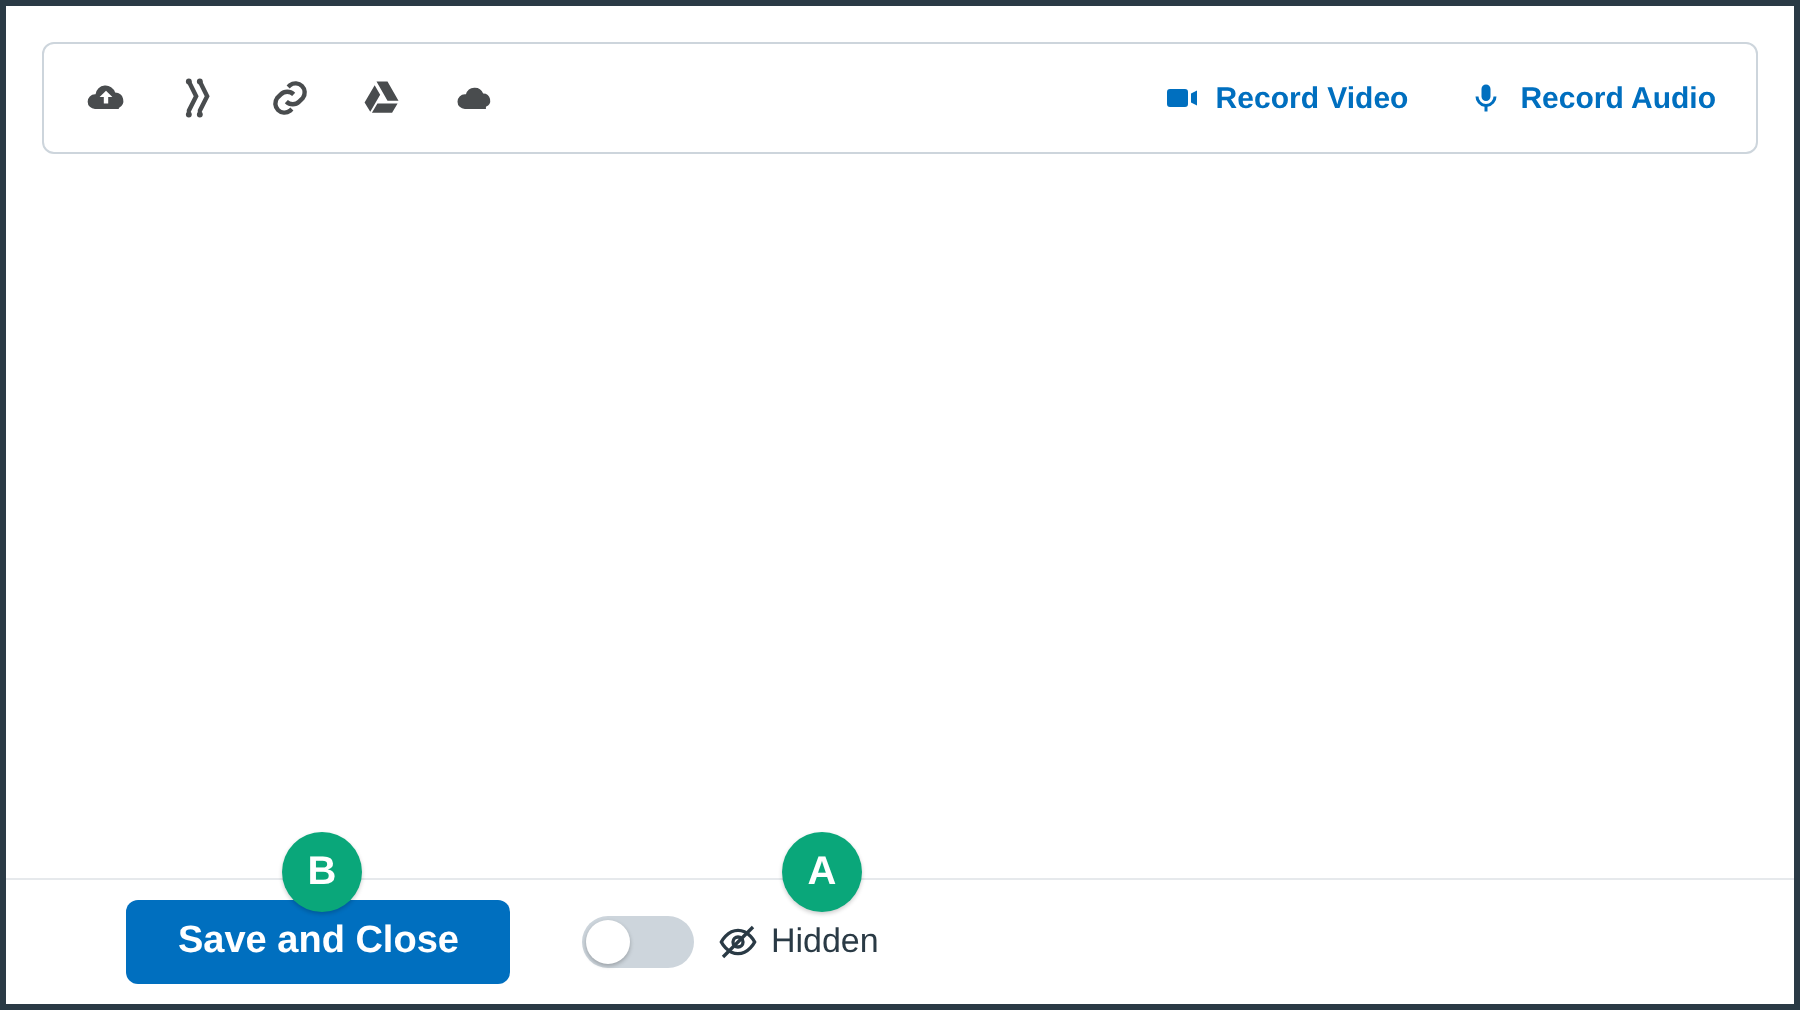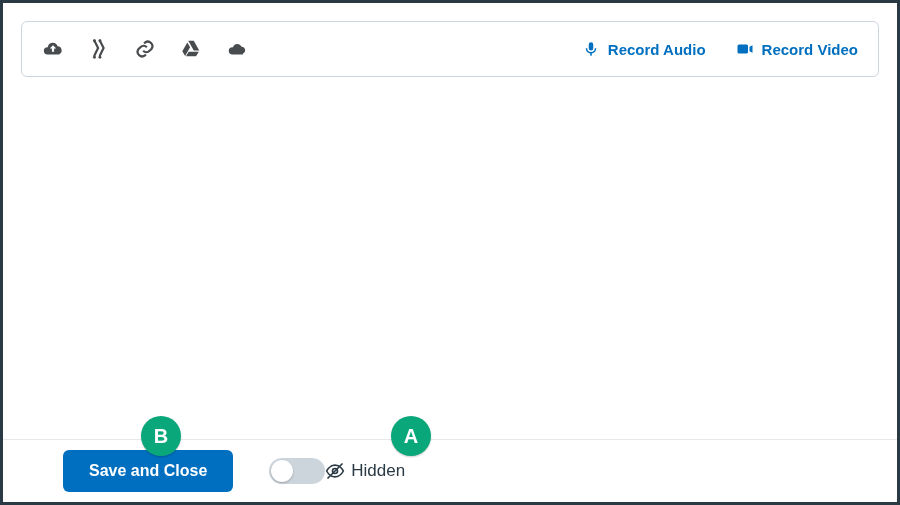"Record Audio" span.record-link { order: before "Record Video" -> after "Record Video" }
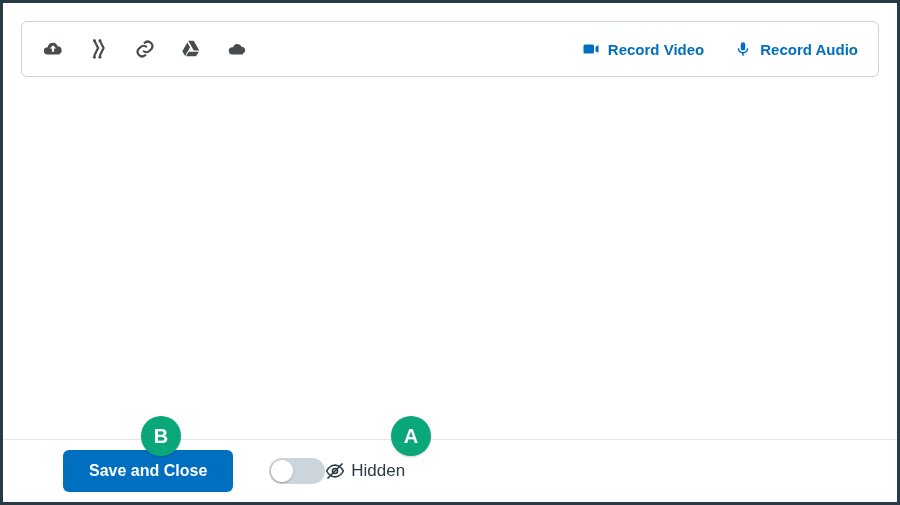"Save and Close" .btn-primary { font-size: 16px -> 19px }
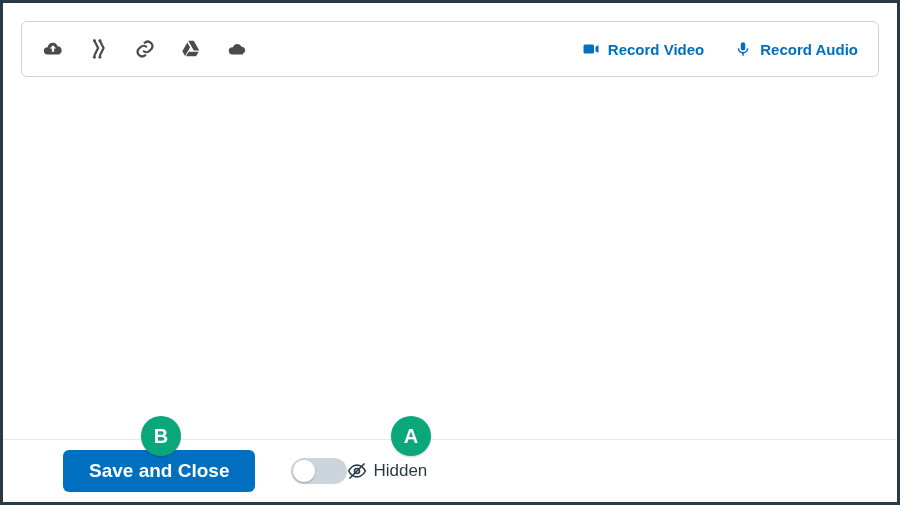"Hidden" .toggle-wrap { gap: none -> 12px }
